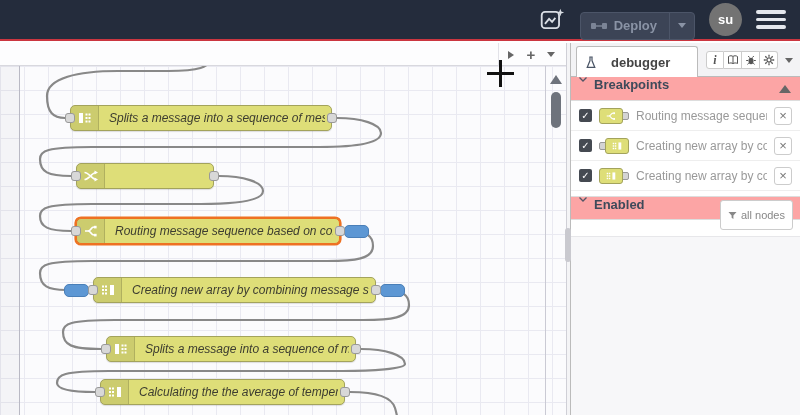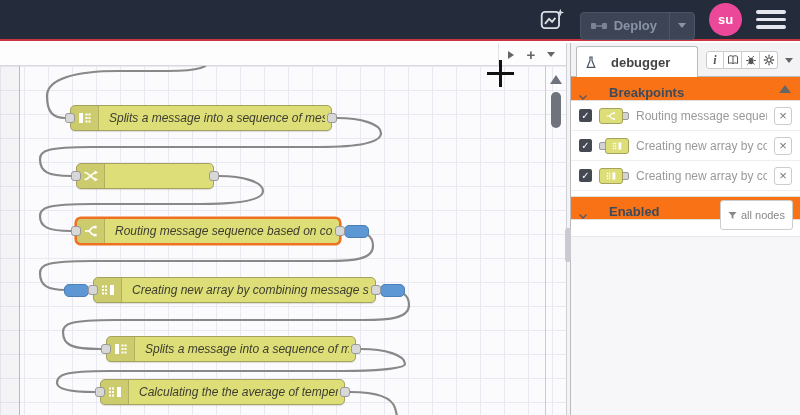"su" #avatar { background: #ec4899 -> #737373 }
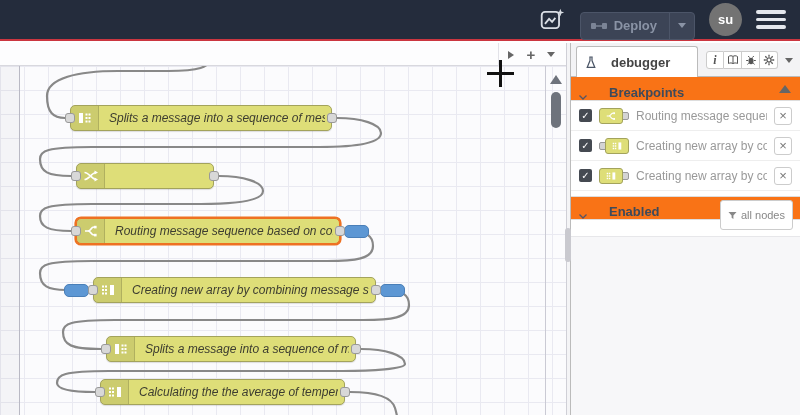"Breakpoints" .sb-section-hdr { align-items: flex-end -> flex-start; background: #f97316 -> #fca5a5; gap: 22px -> 7px }
